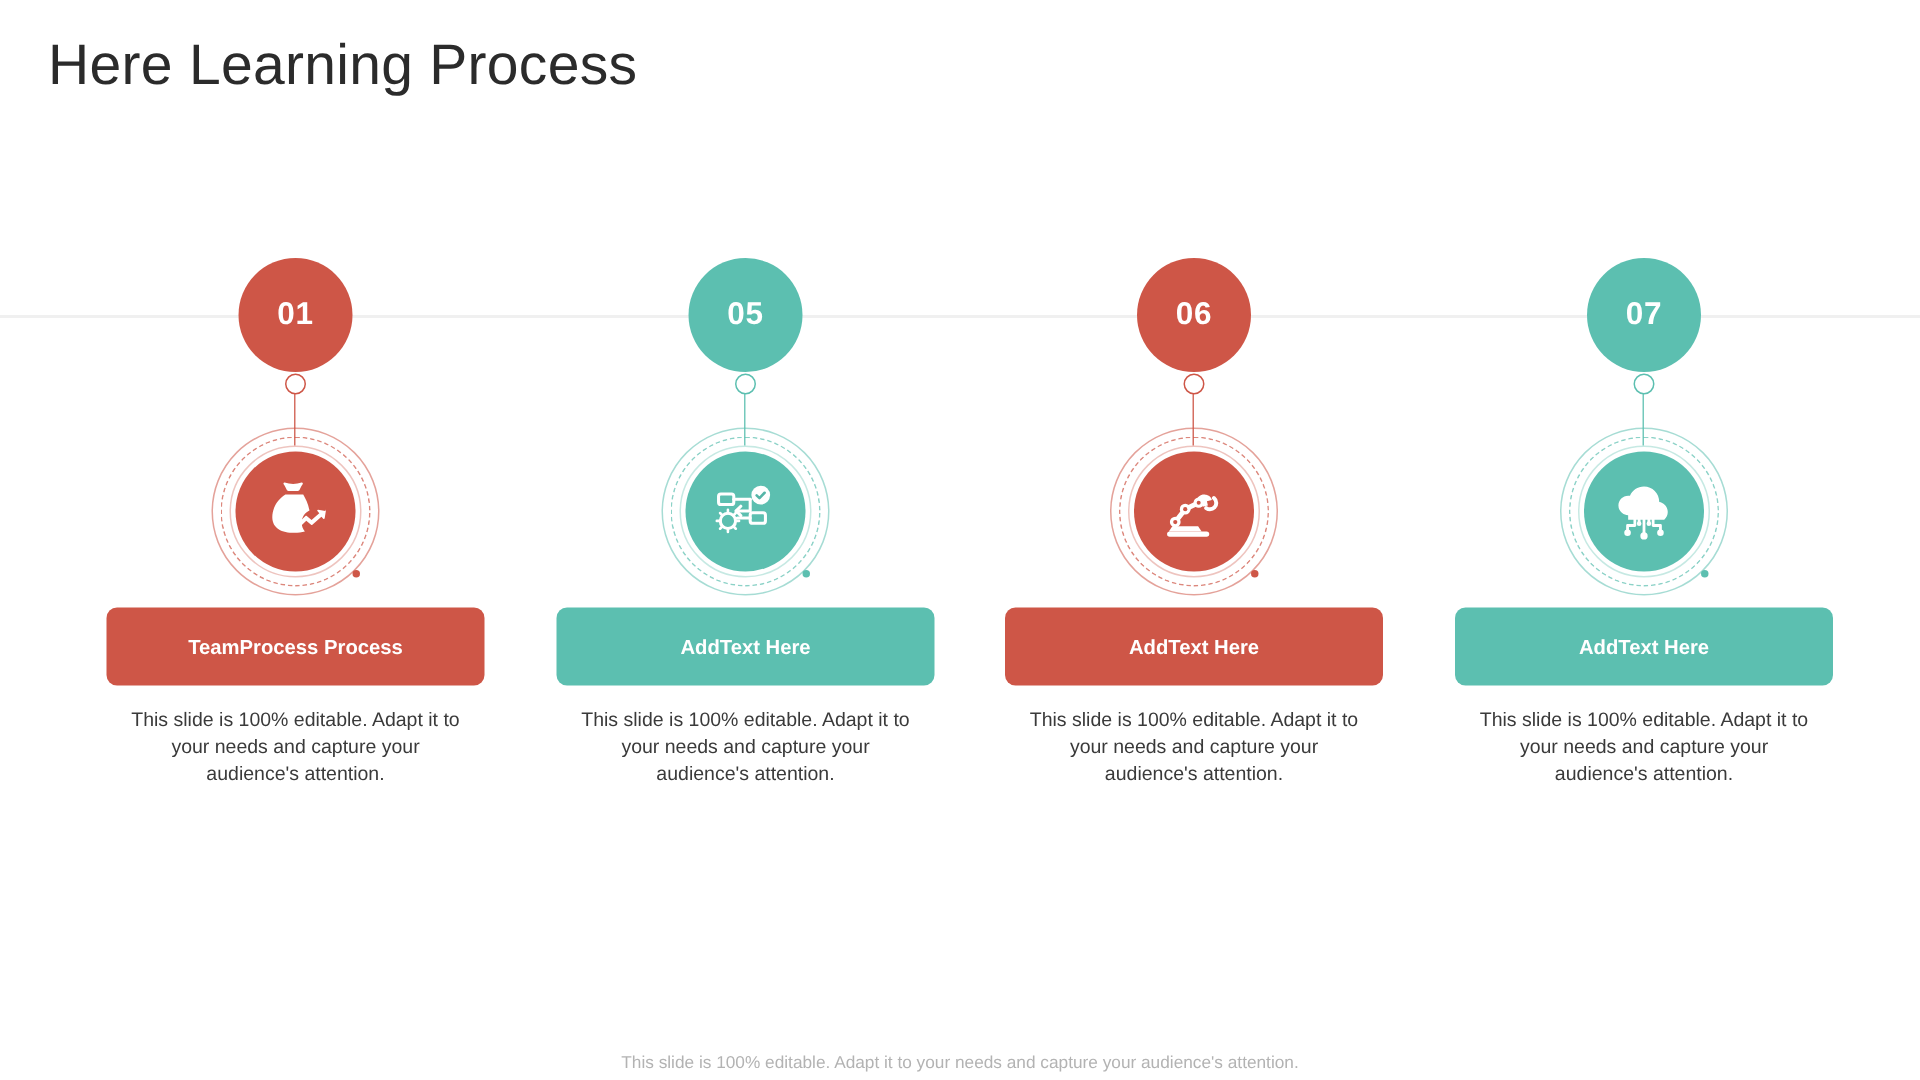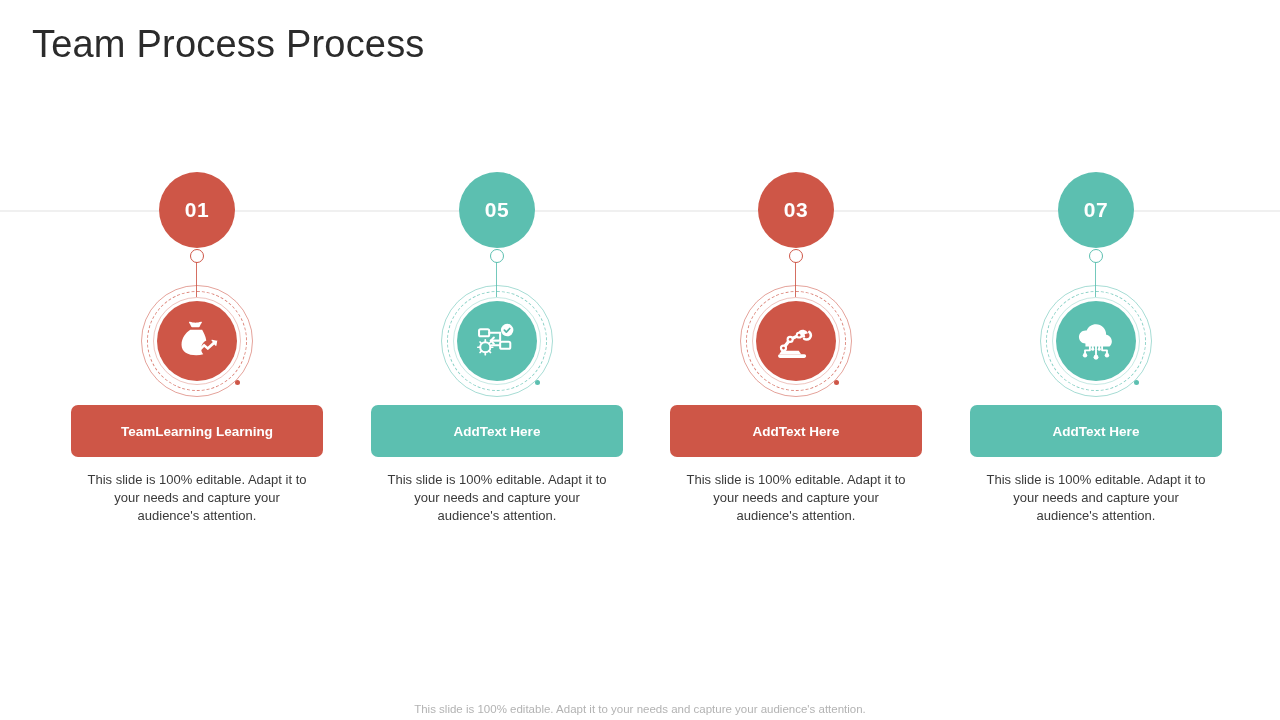"Team Process Process" h1.slide-title { text: Team Process -> Here Learning }
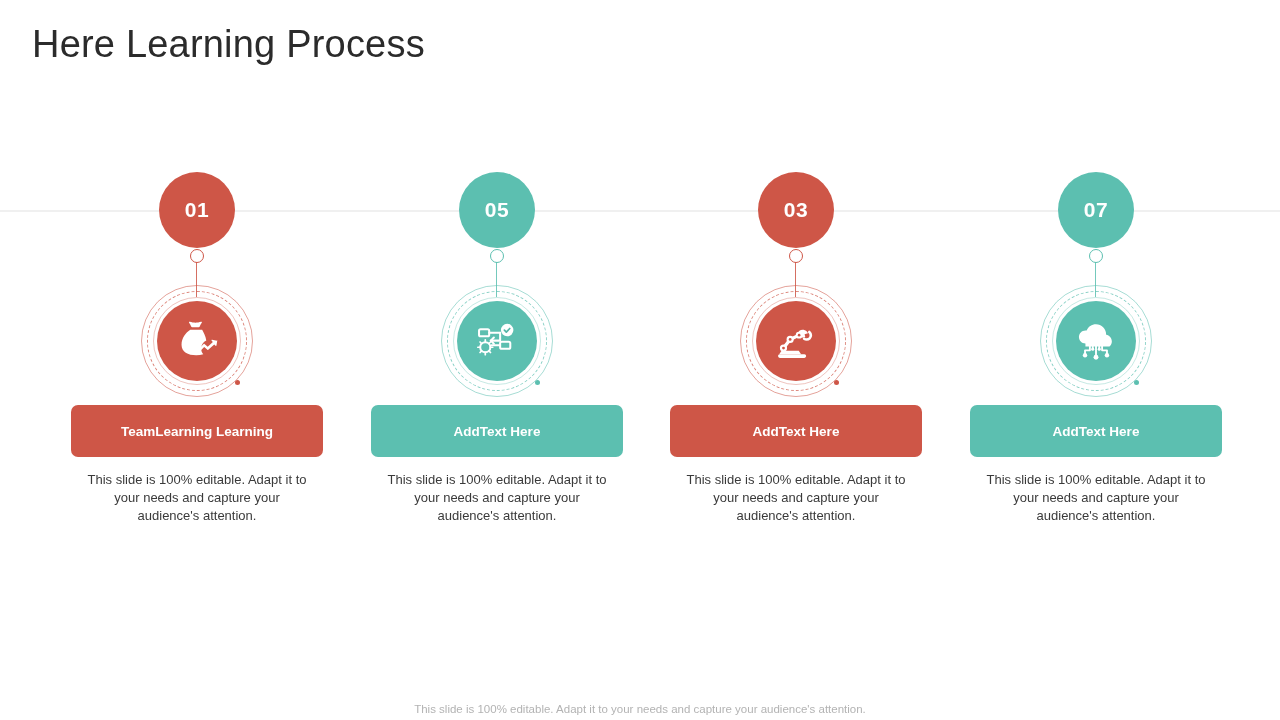"03" span { text: 03 -> 06 }
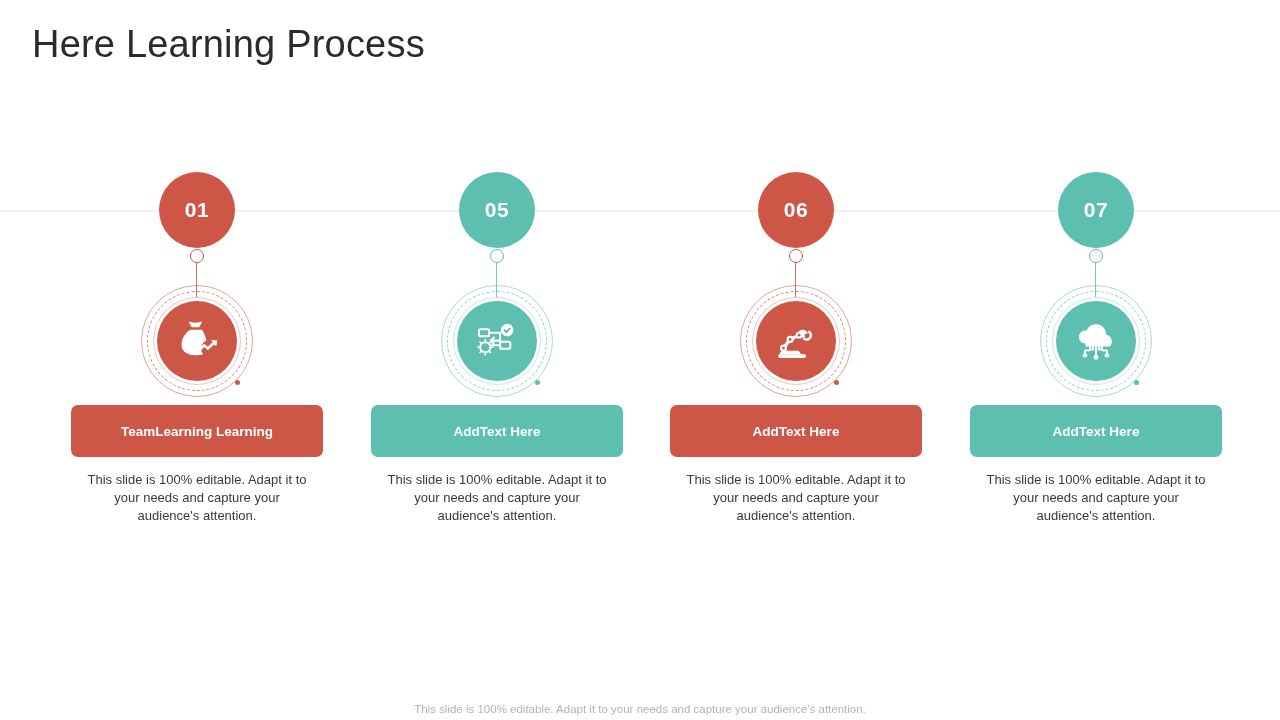"Learning Learning" span { text: Learning Learning -> Process Process }
